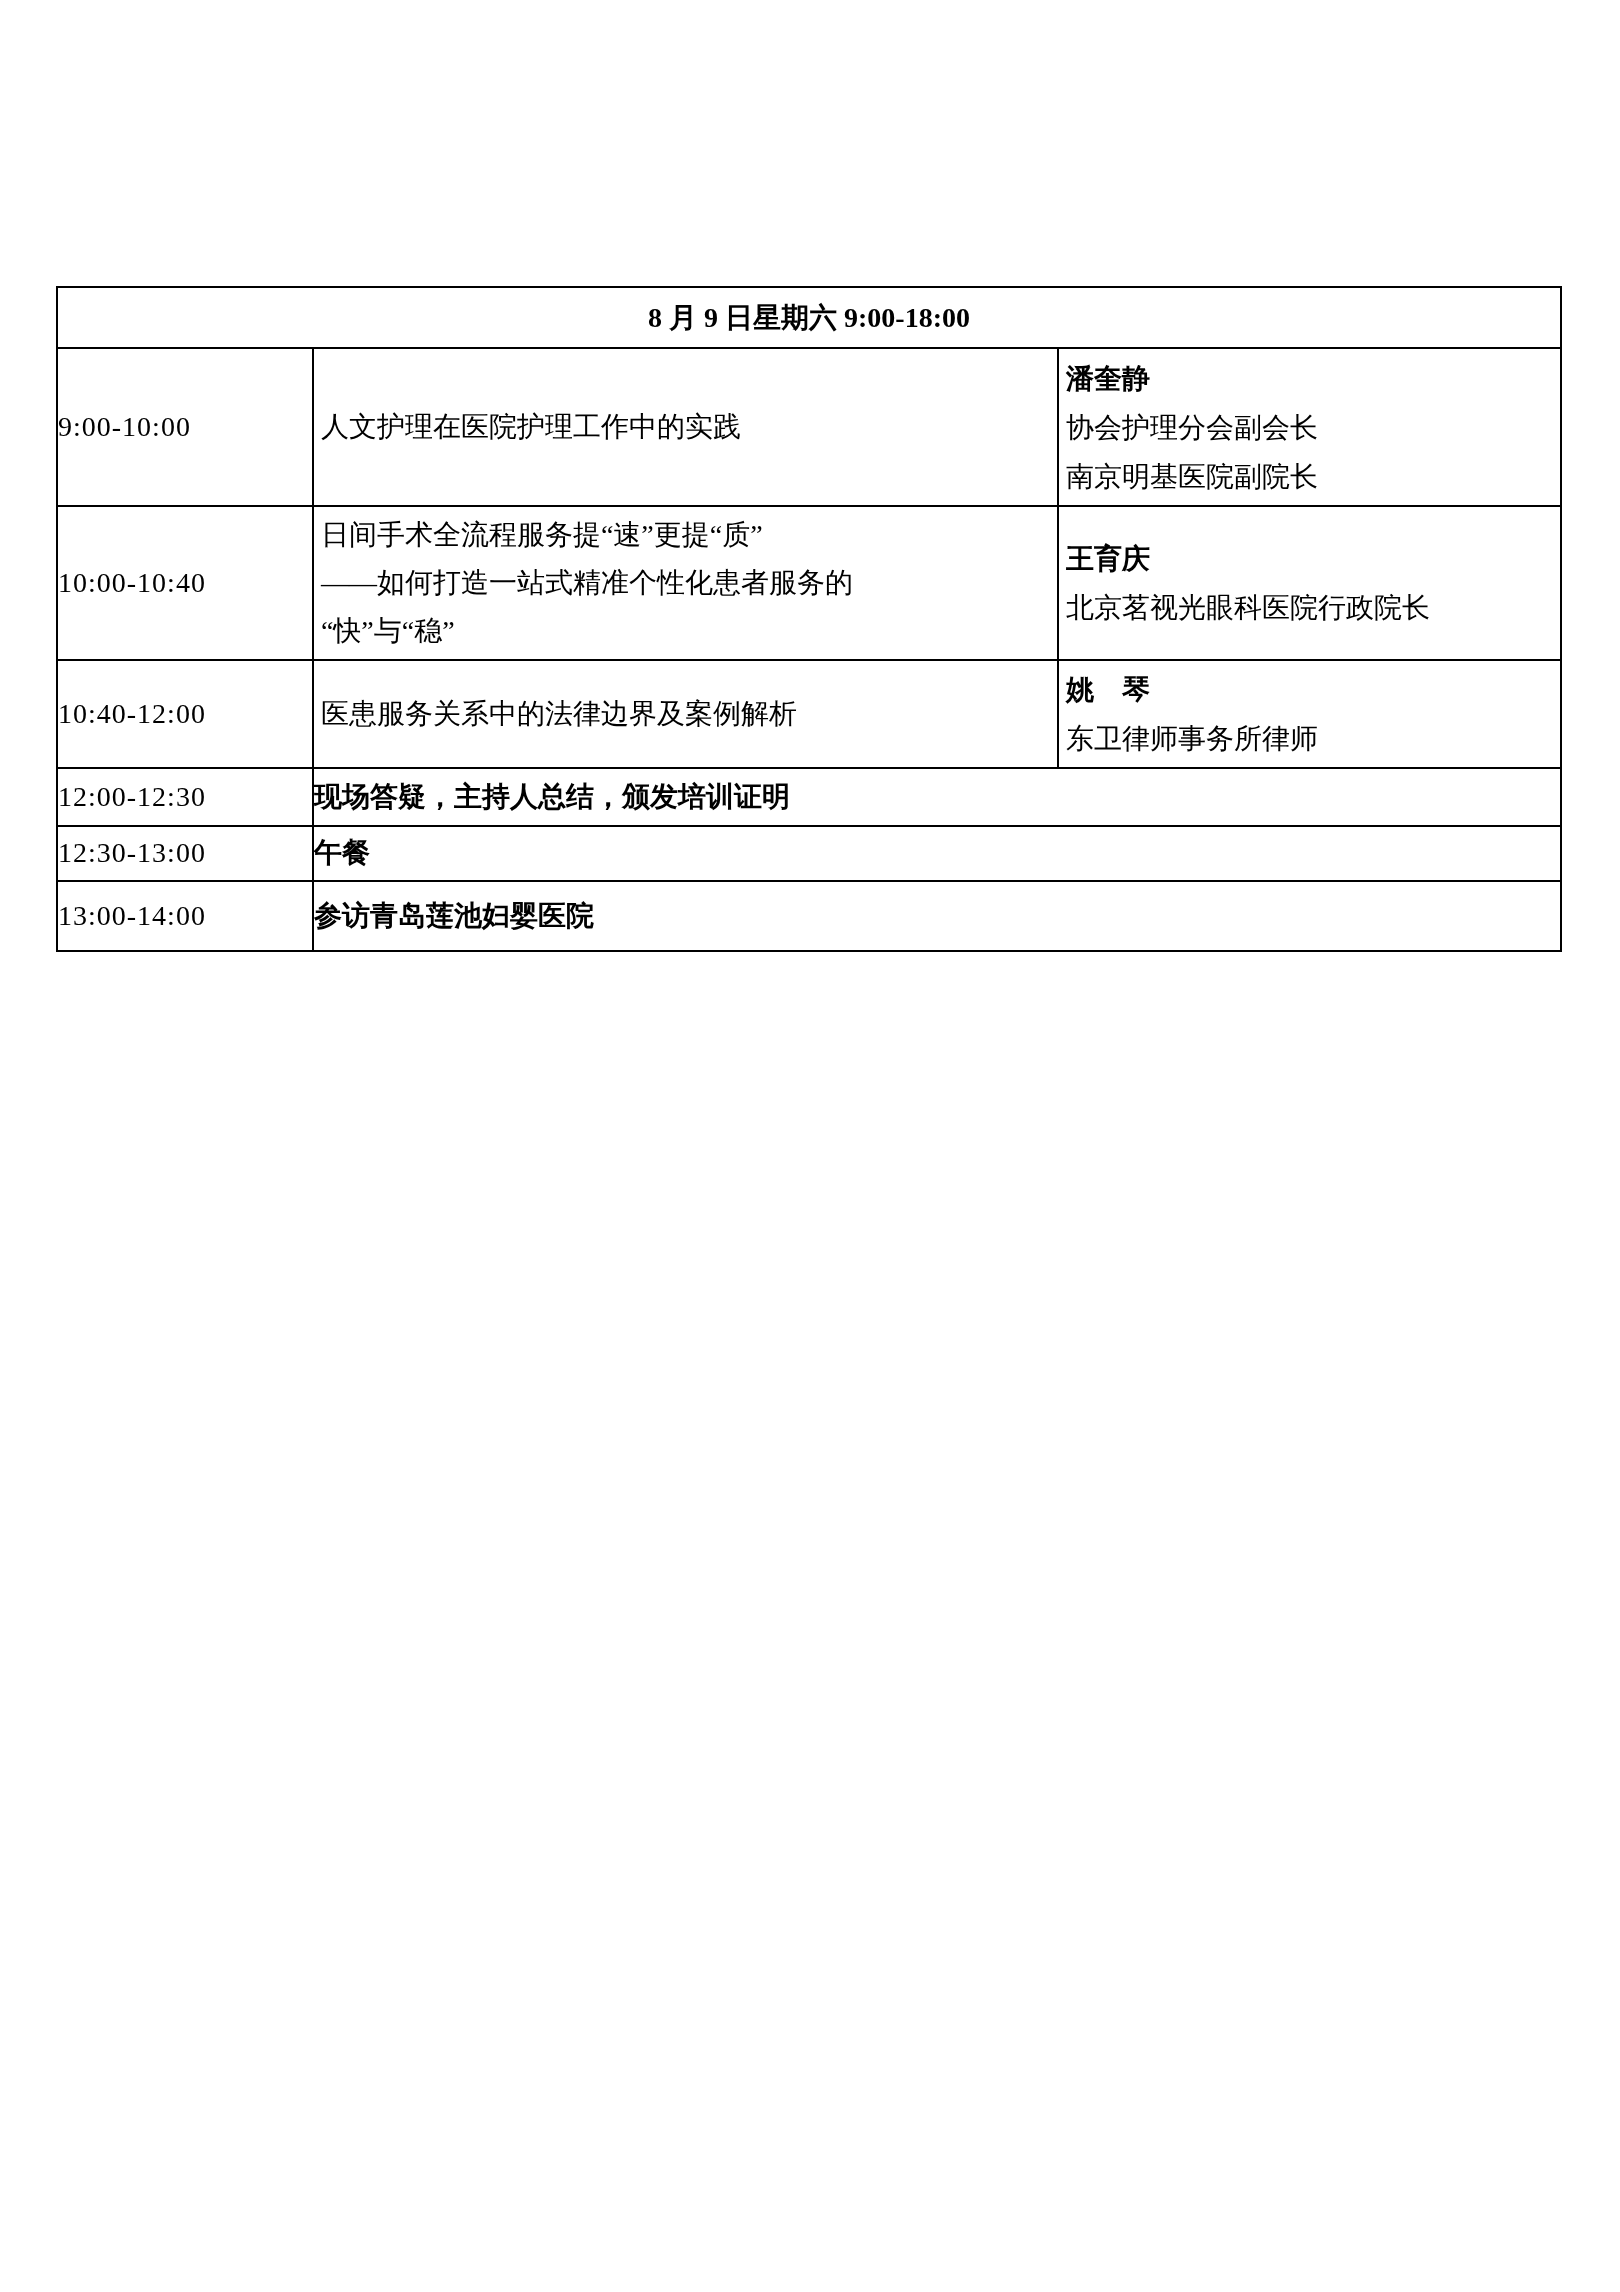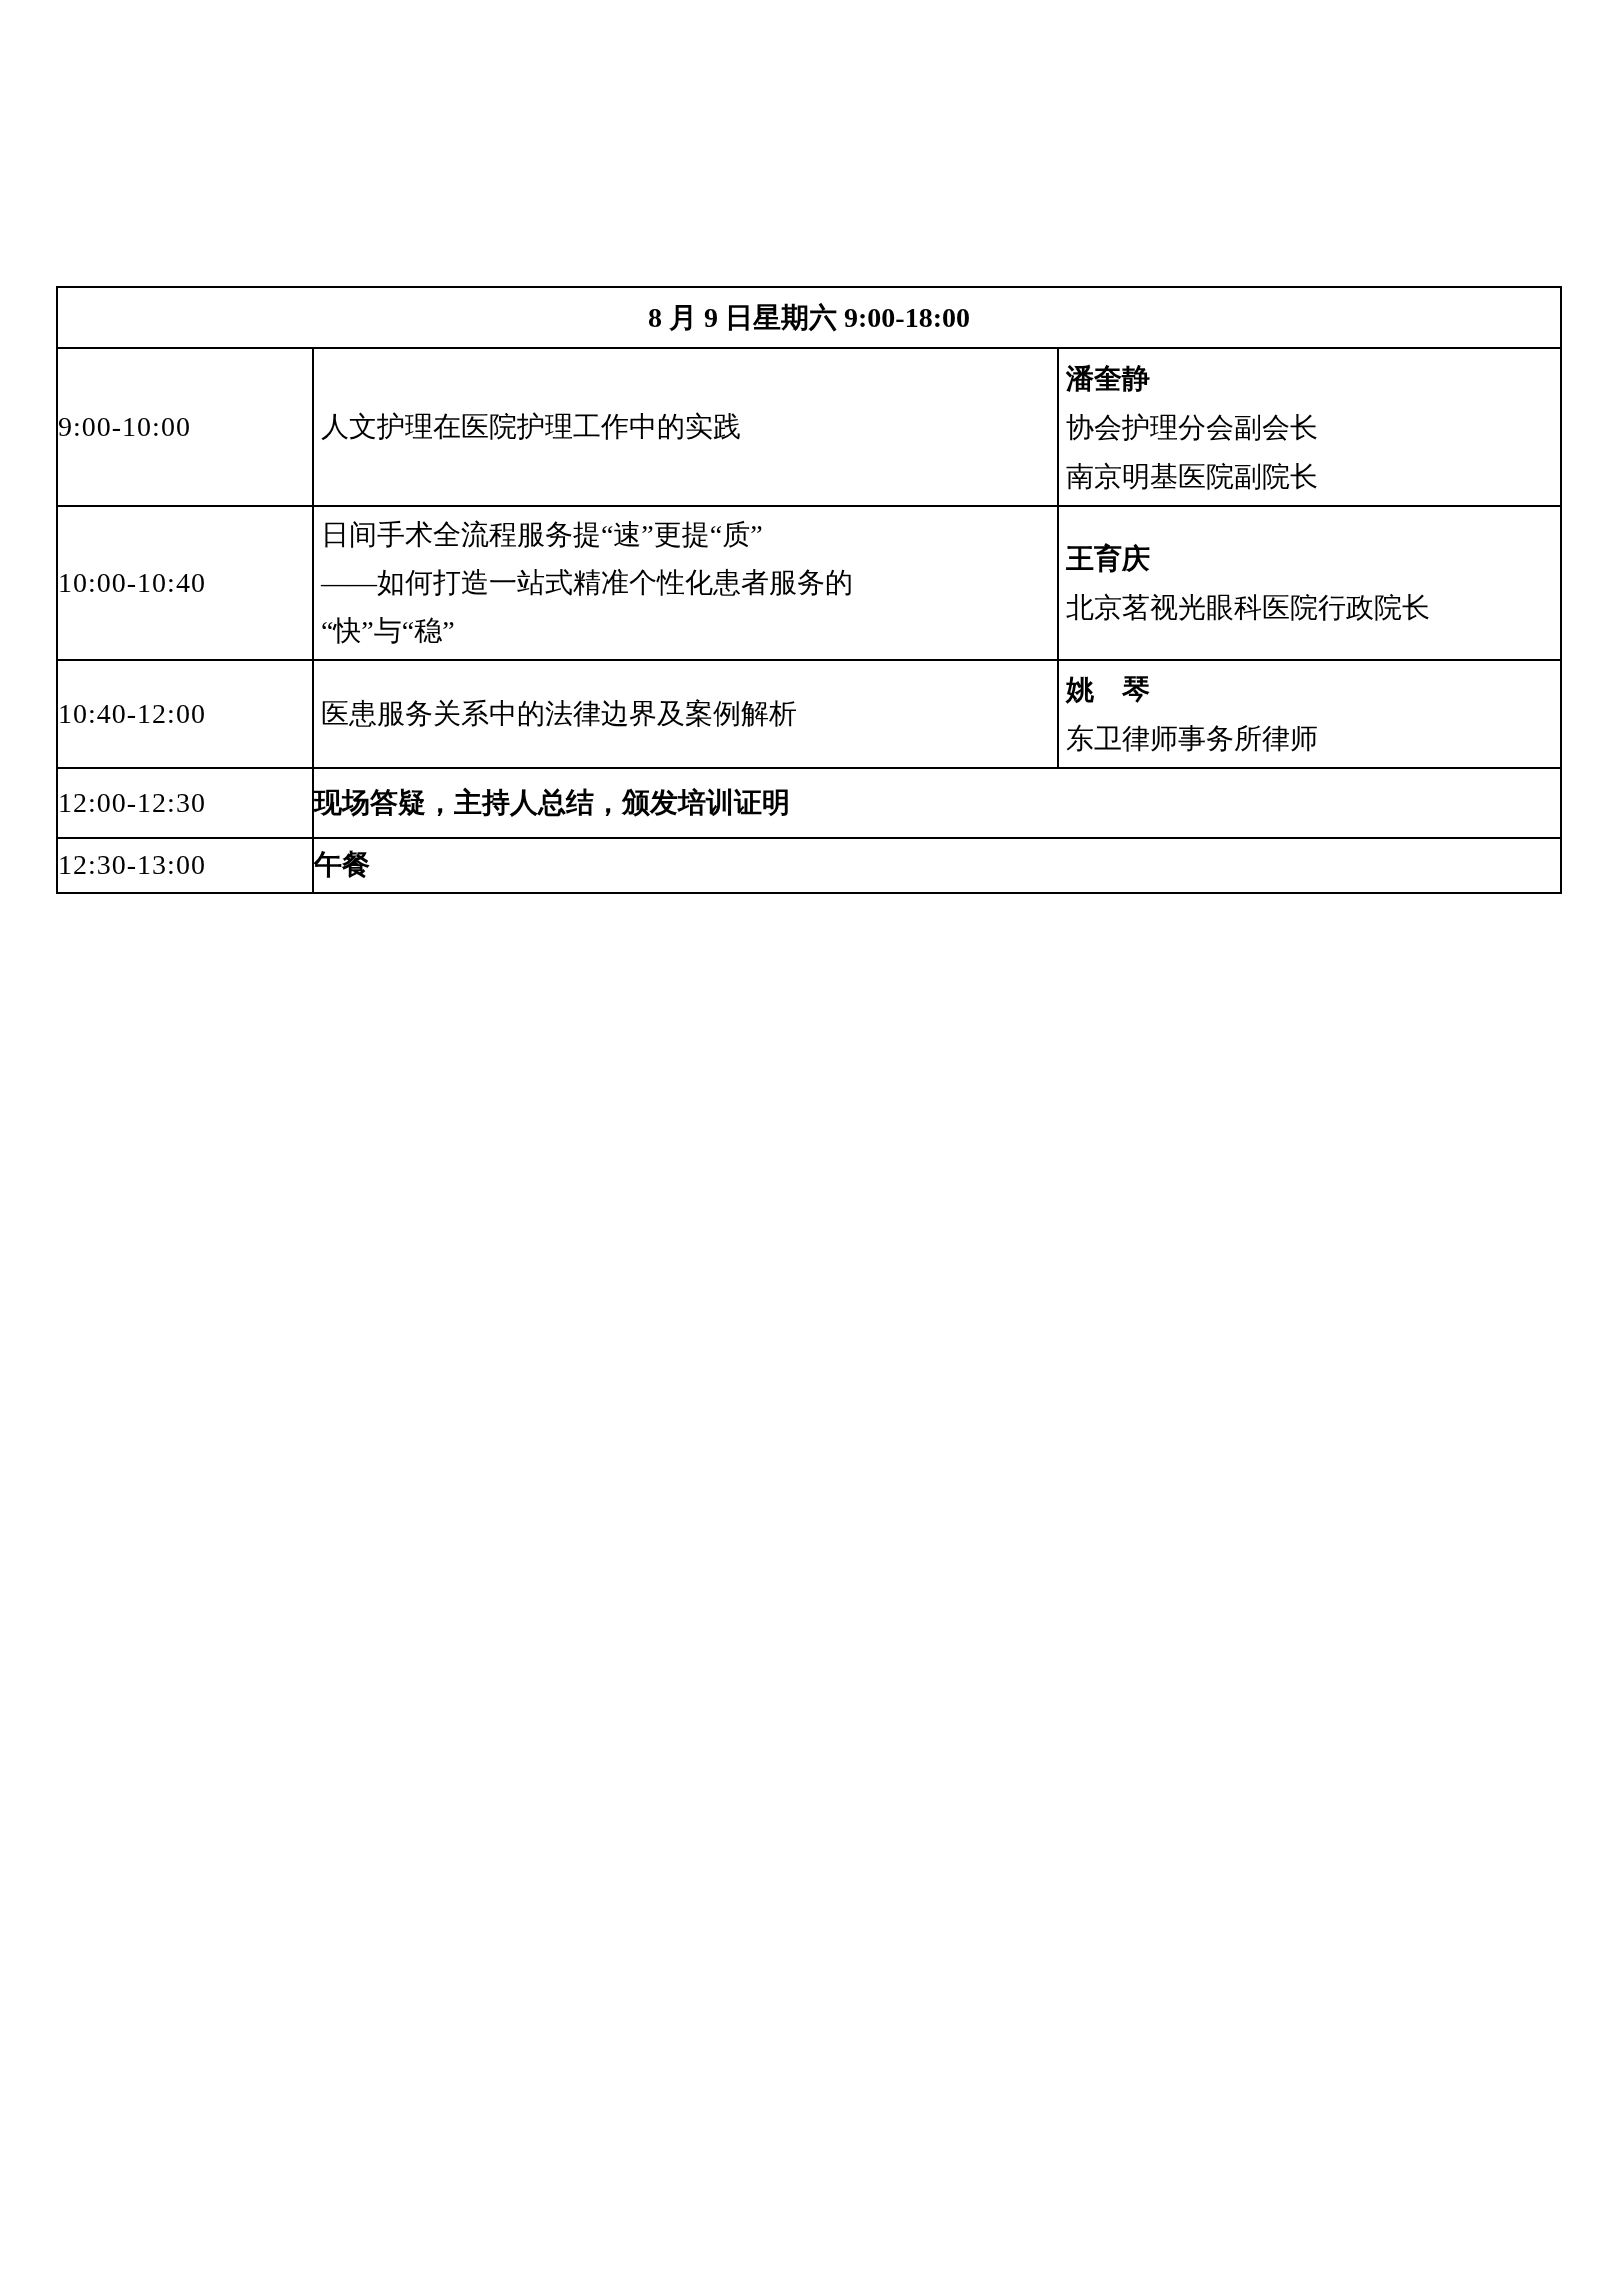"12:00-12:30" tr.row-4 td { height: 70px -> 58px }
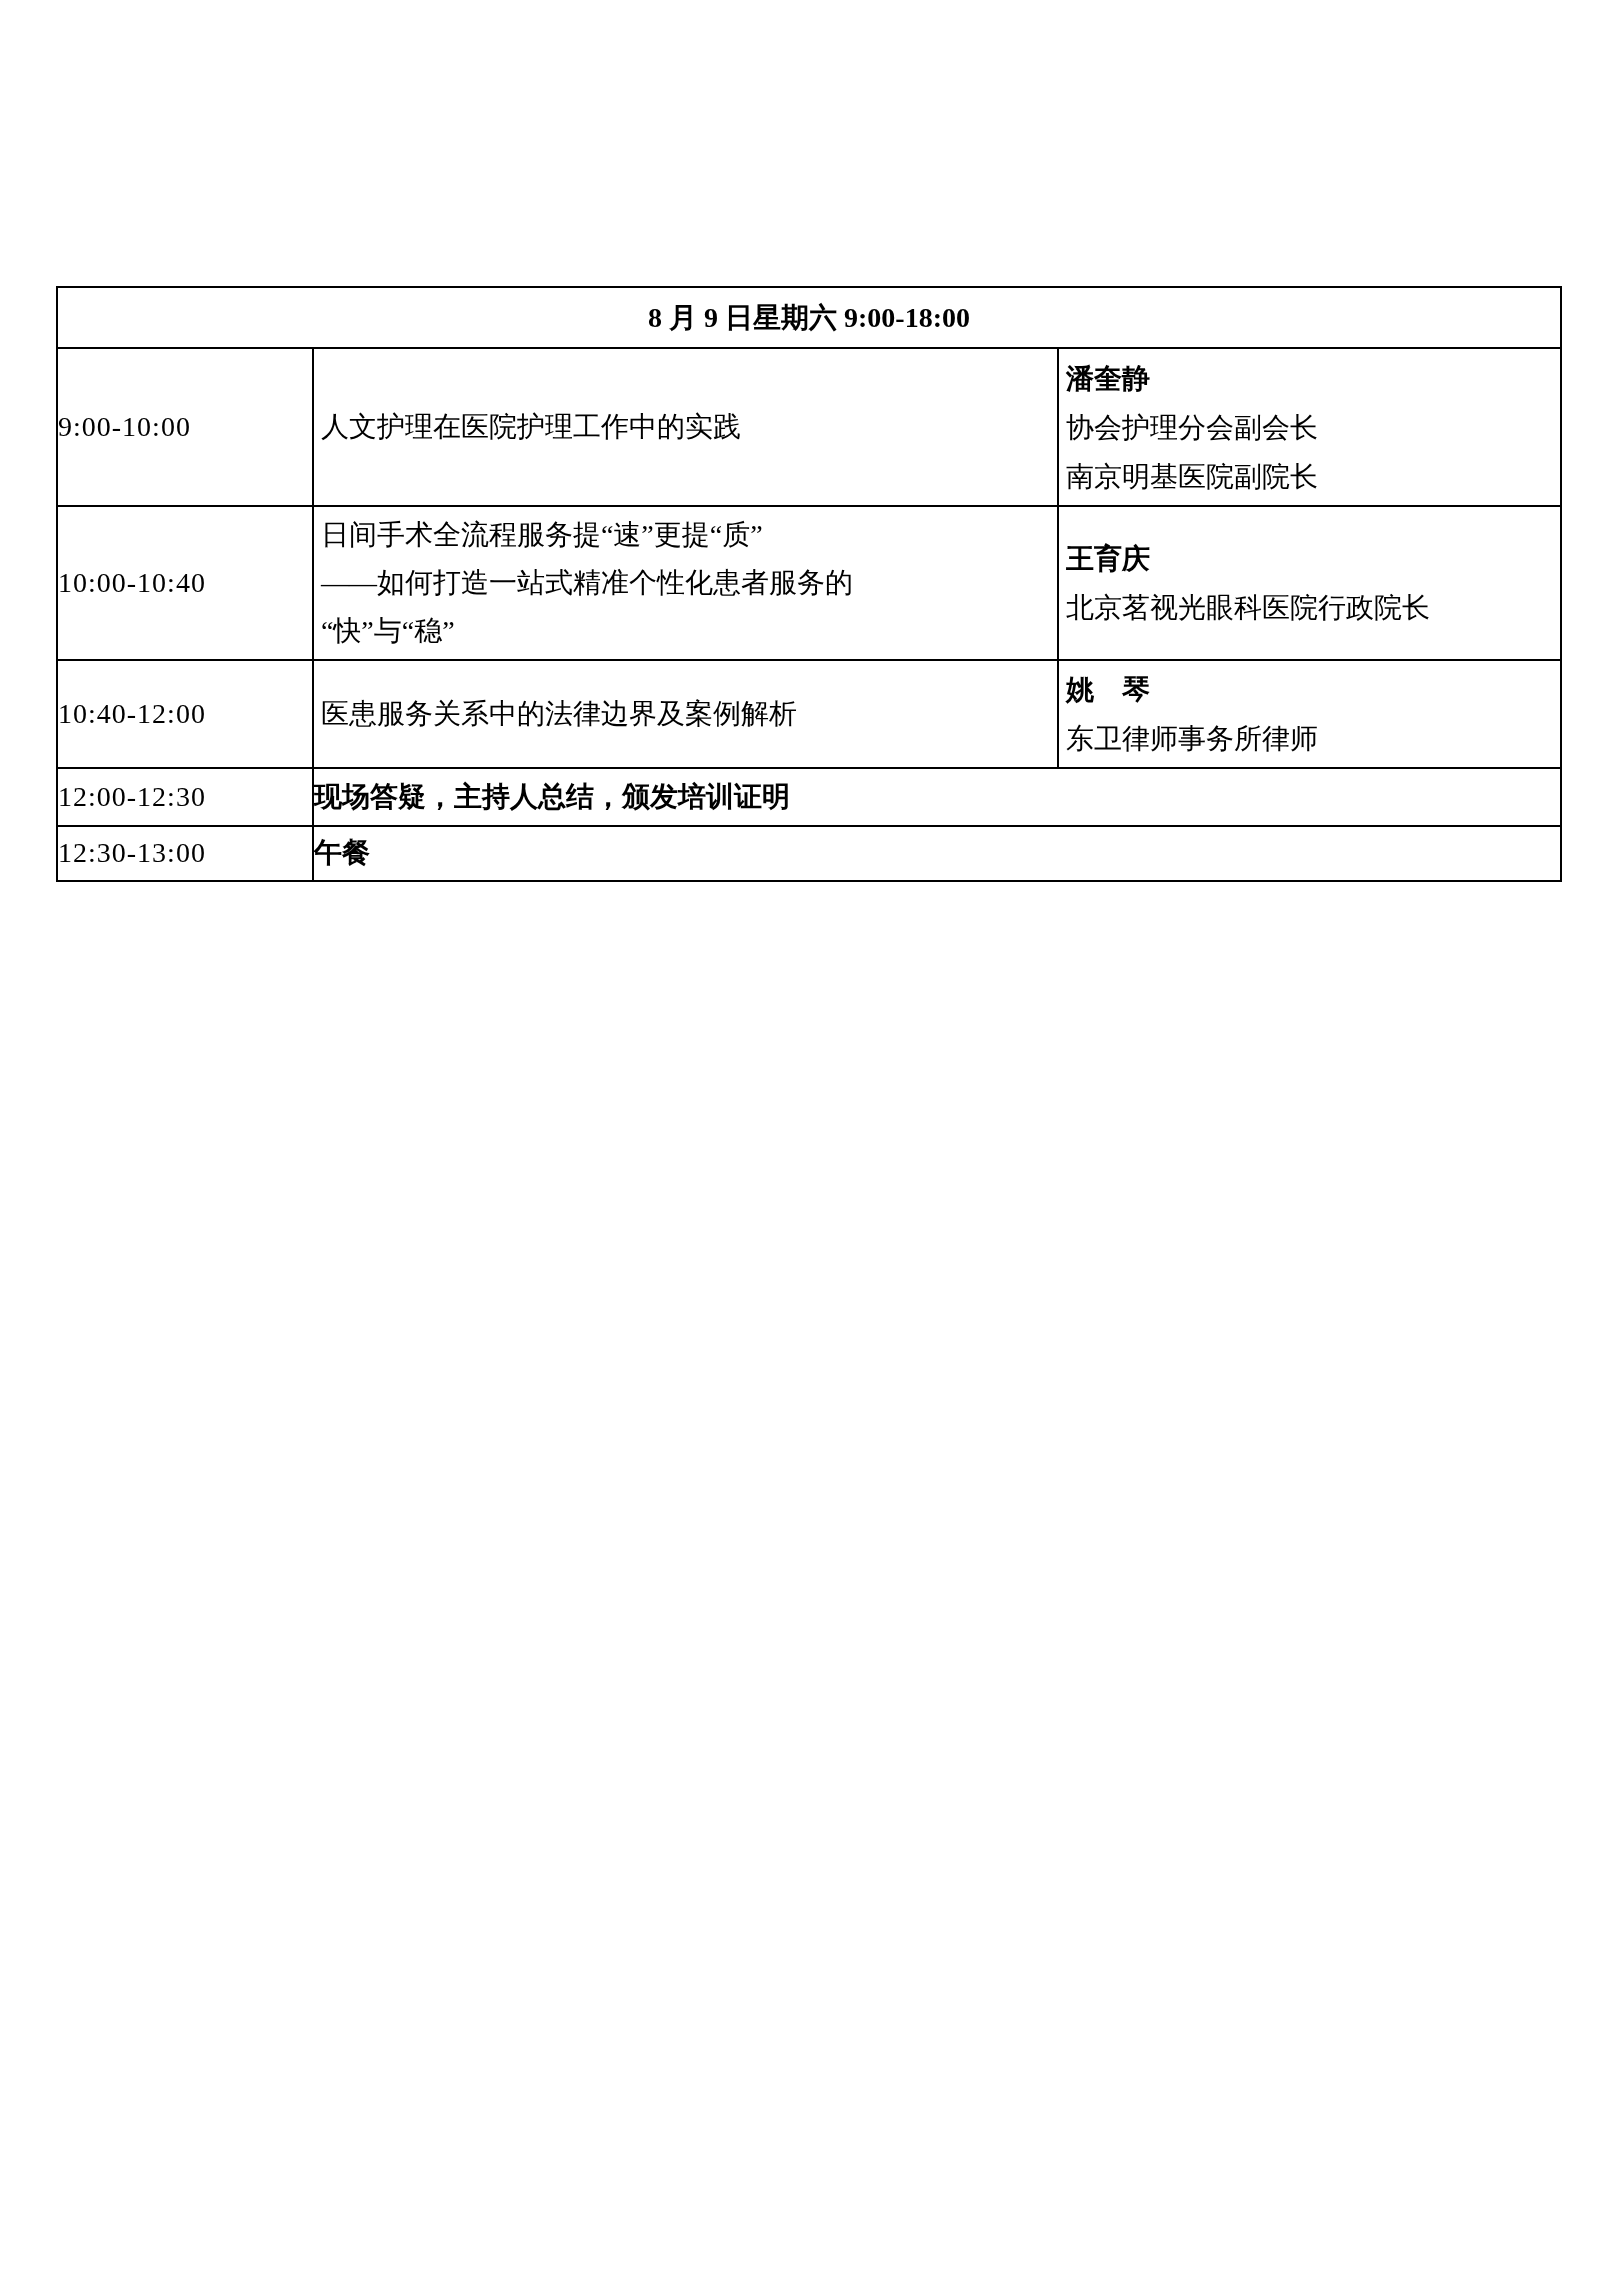"13:00-14:00" tr.row-6 { html: none -> <tr> <td>13:00-14:00</td> <td>参访青岛莲池妇婴医院</td> </tr> }
